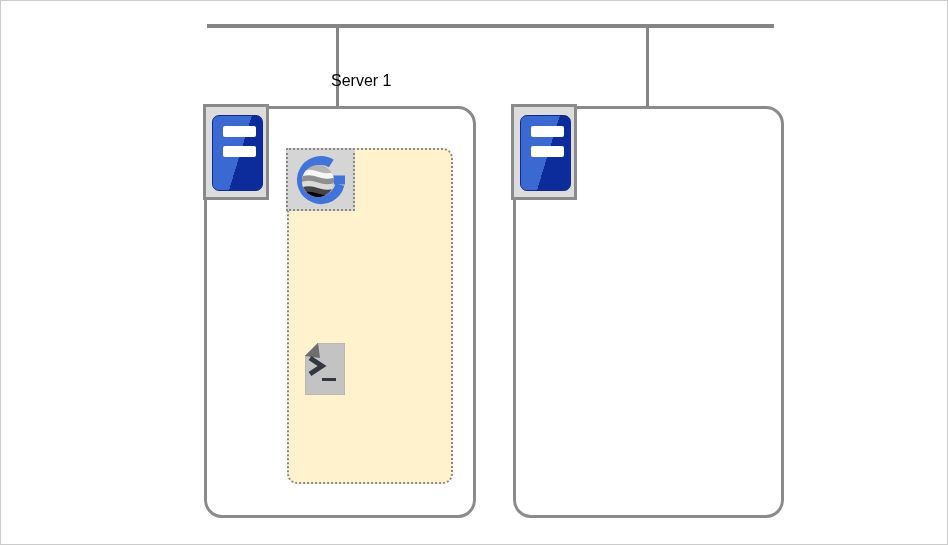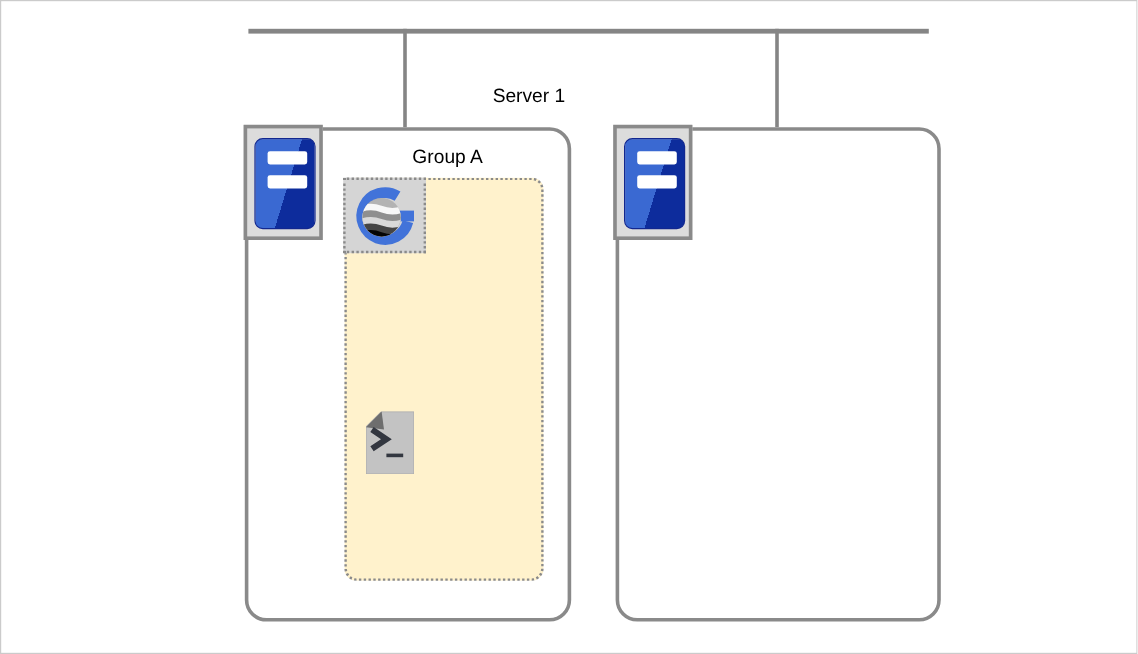"Server 1" #server1-label { text-align: right -> left }
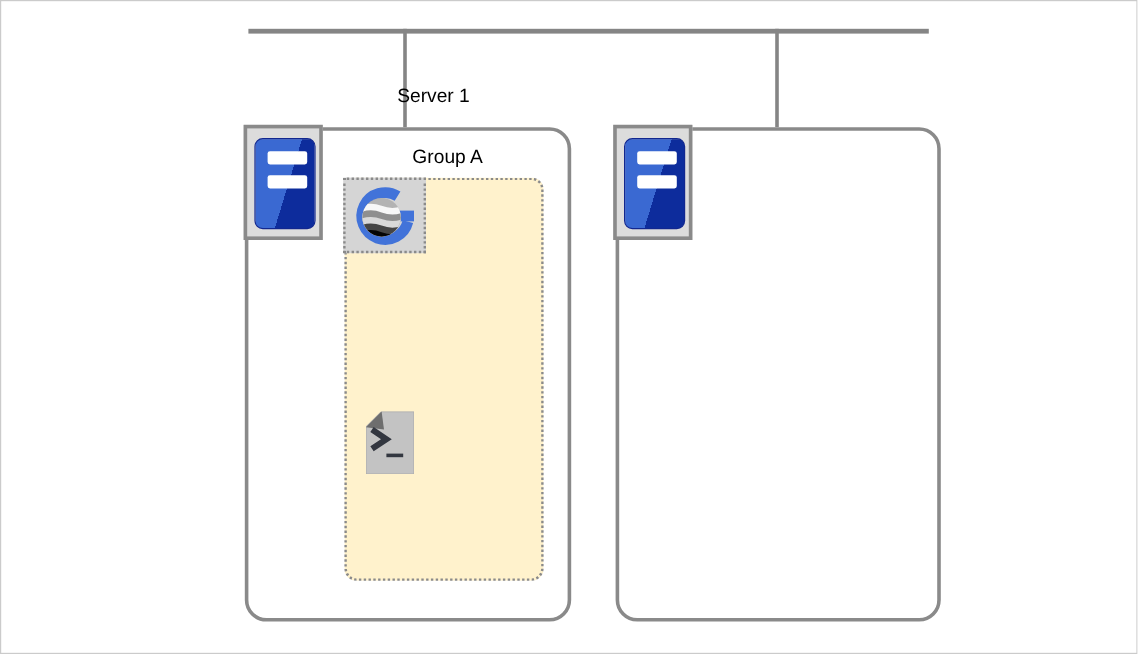"Group A" div.abs { html: <div>Group A</div> -> none }
